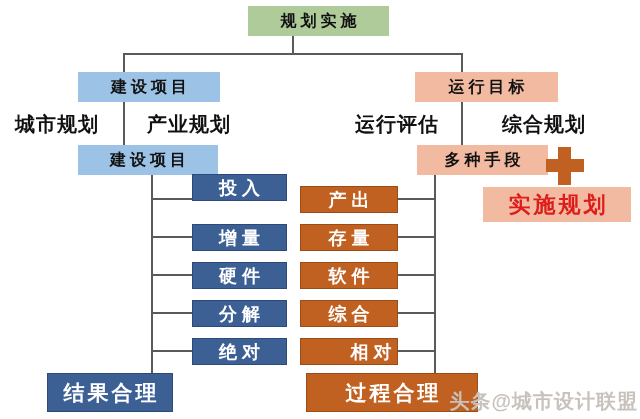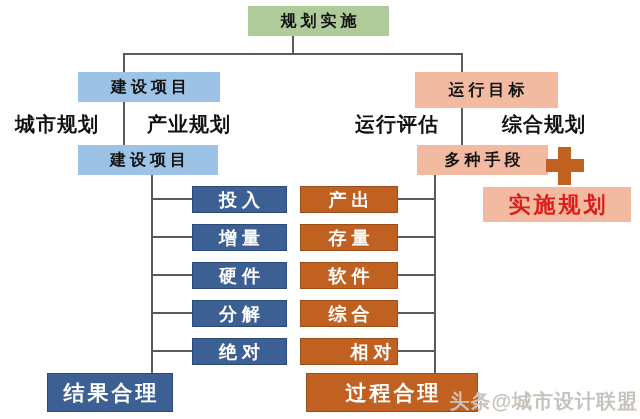"运行目标" div.box { height: 36px -> 30px }
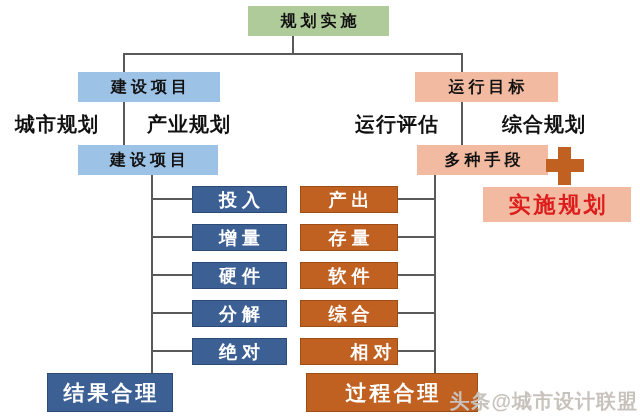"投入" div.small-box { top: 186px -> 174px }
